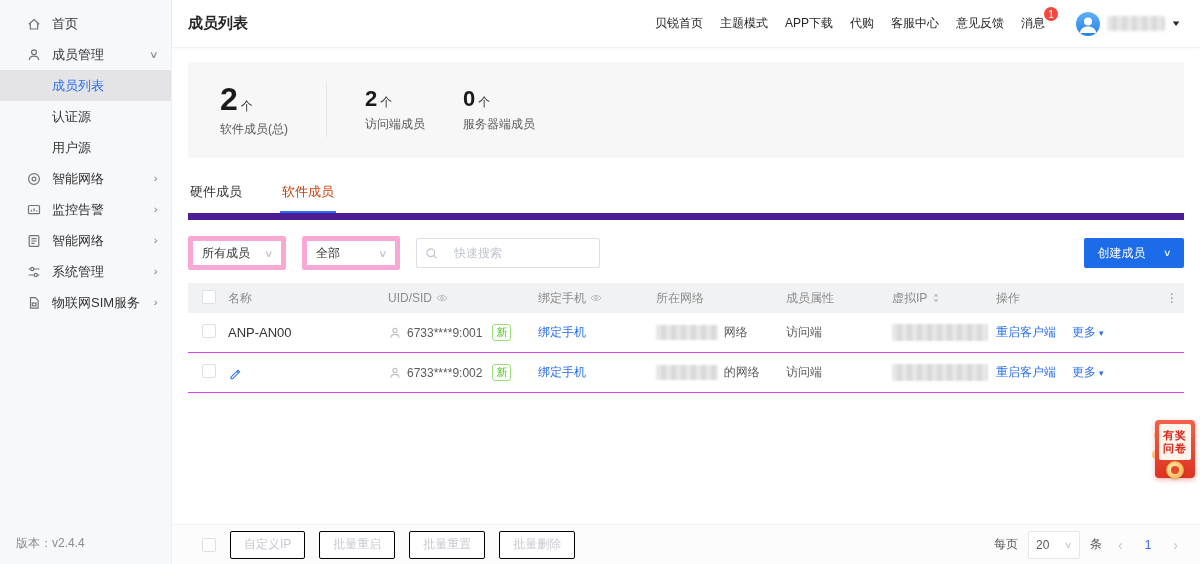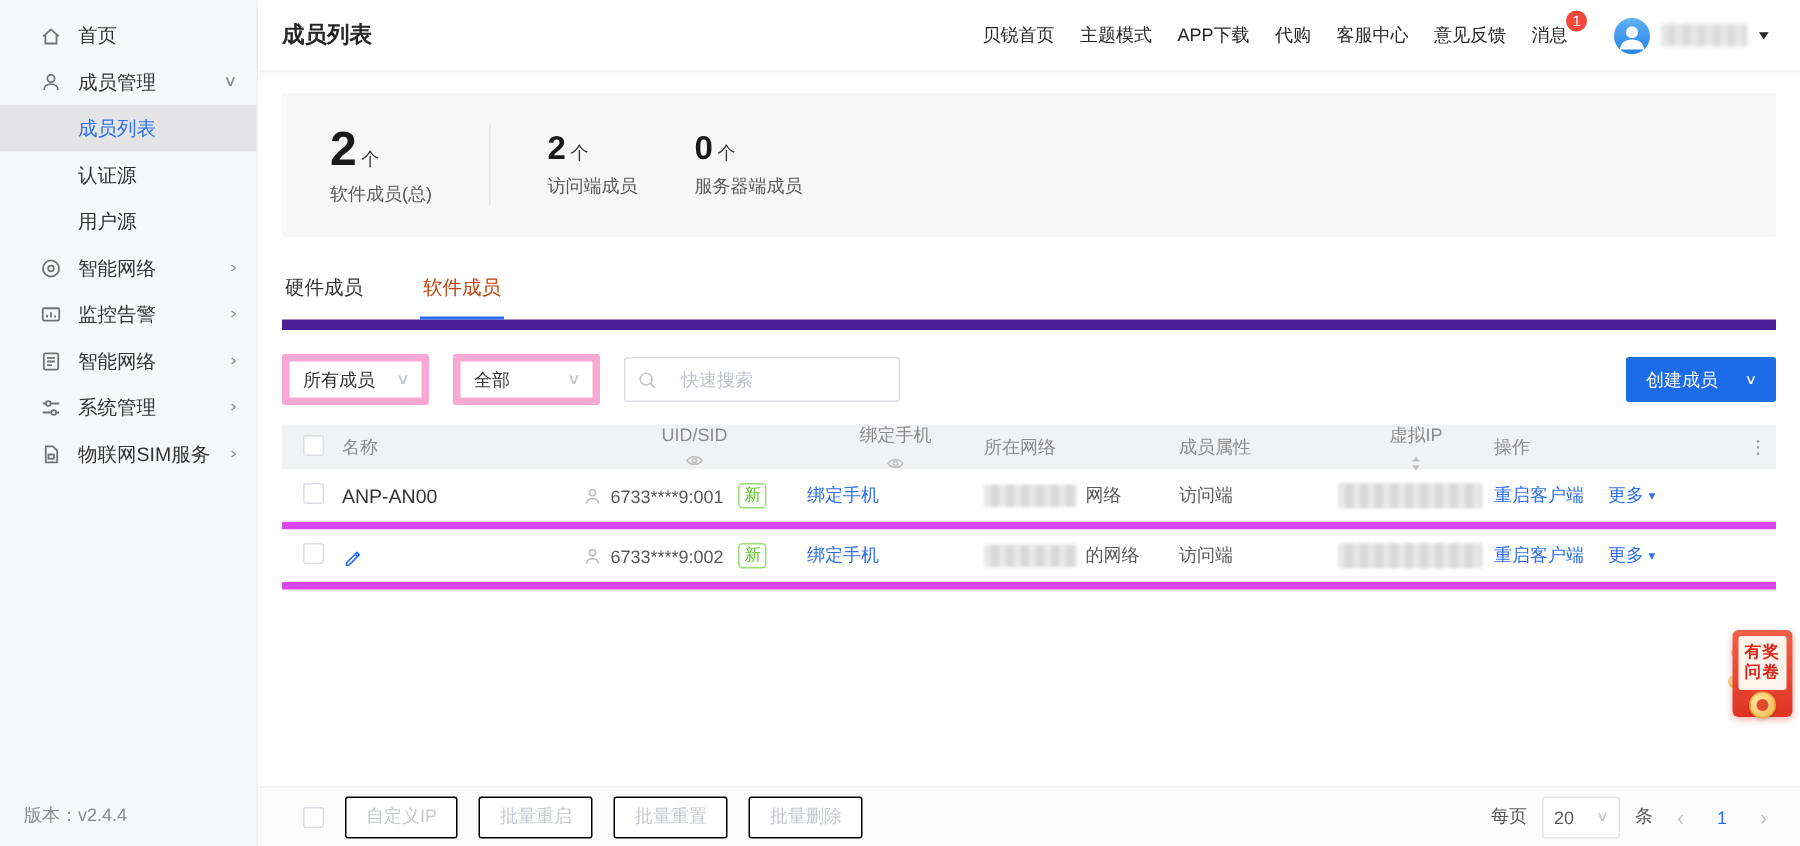"UID/SID" .th-flex { flex-direction: column -> none }
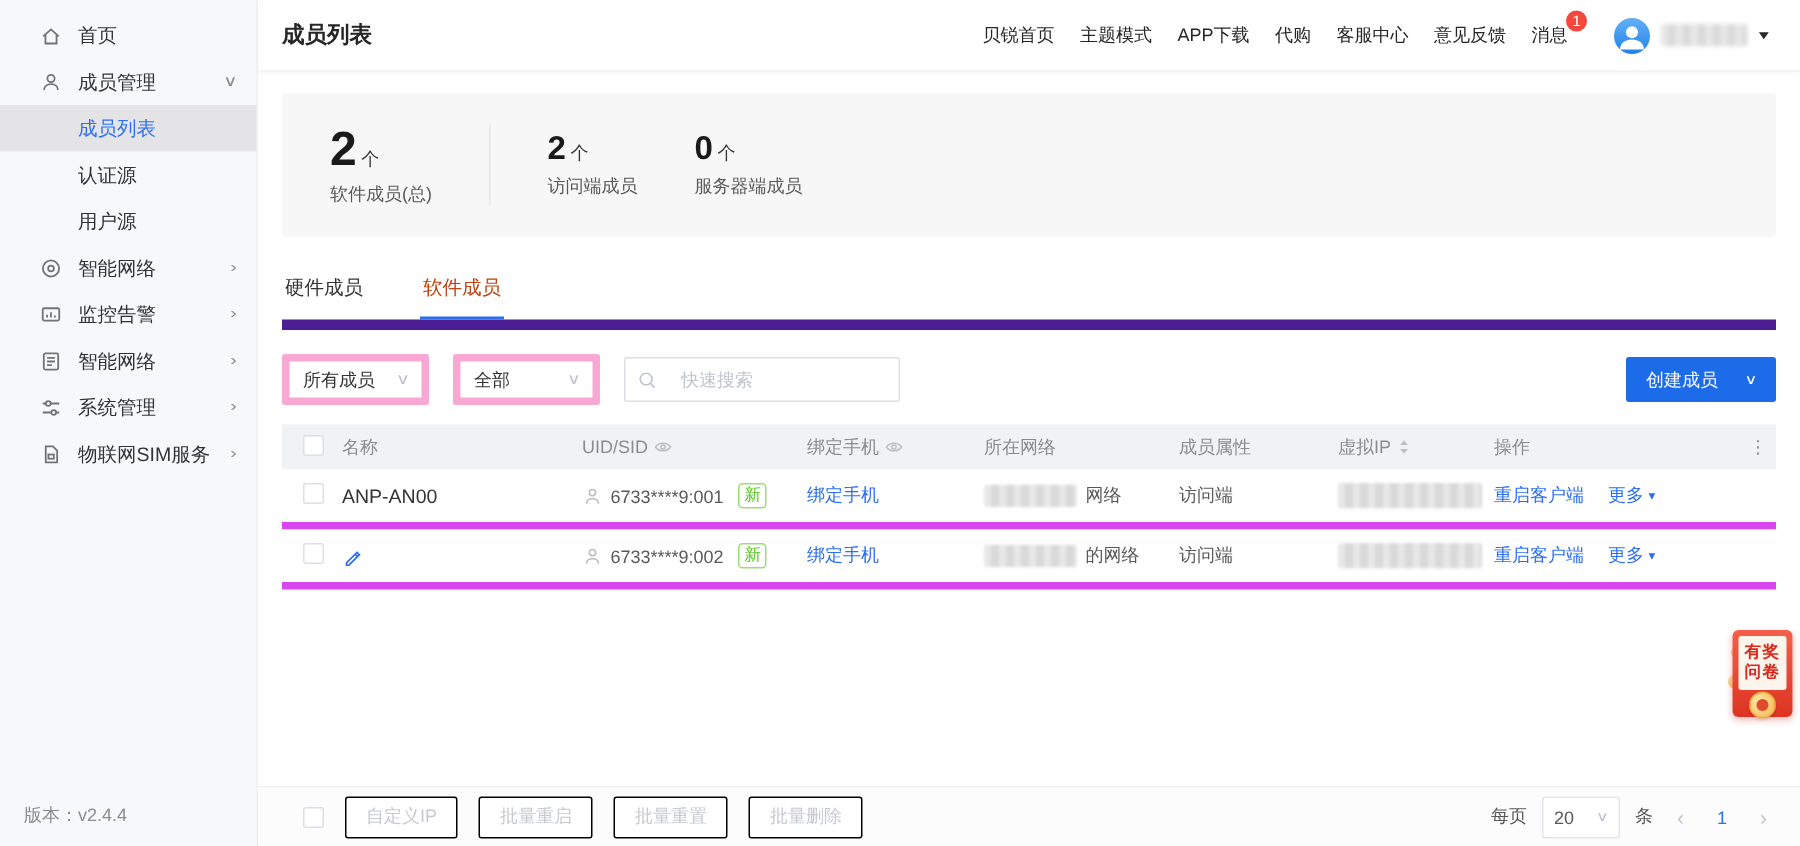"ANP-AN00" .tbody-row { border-bottom: 5px solid #d946ef -> 1px solid #d946ef }
